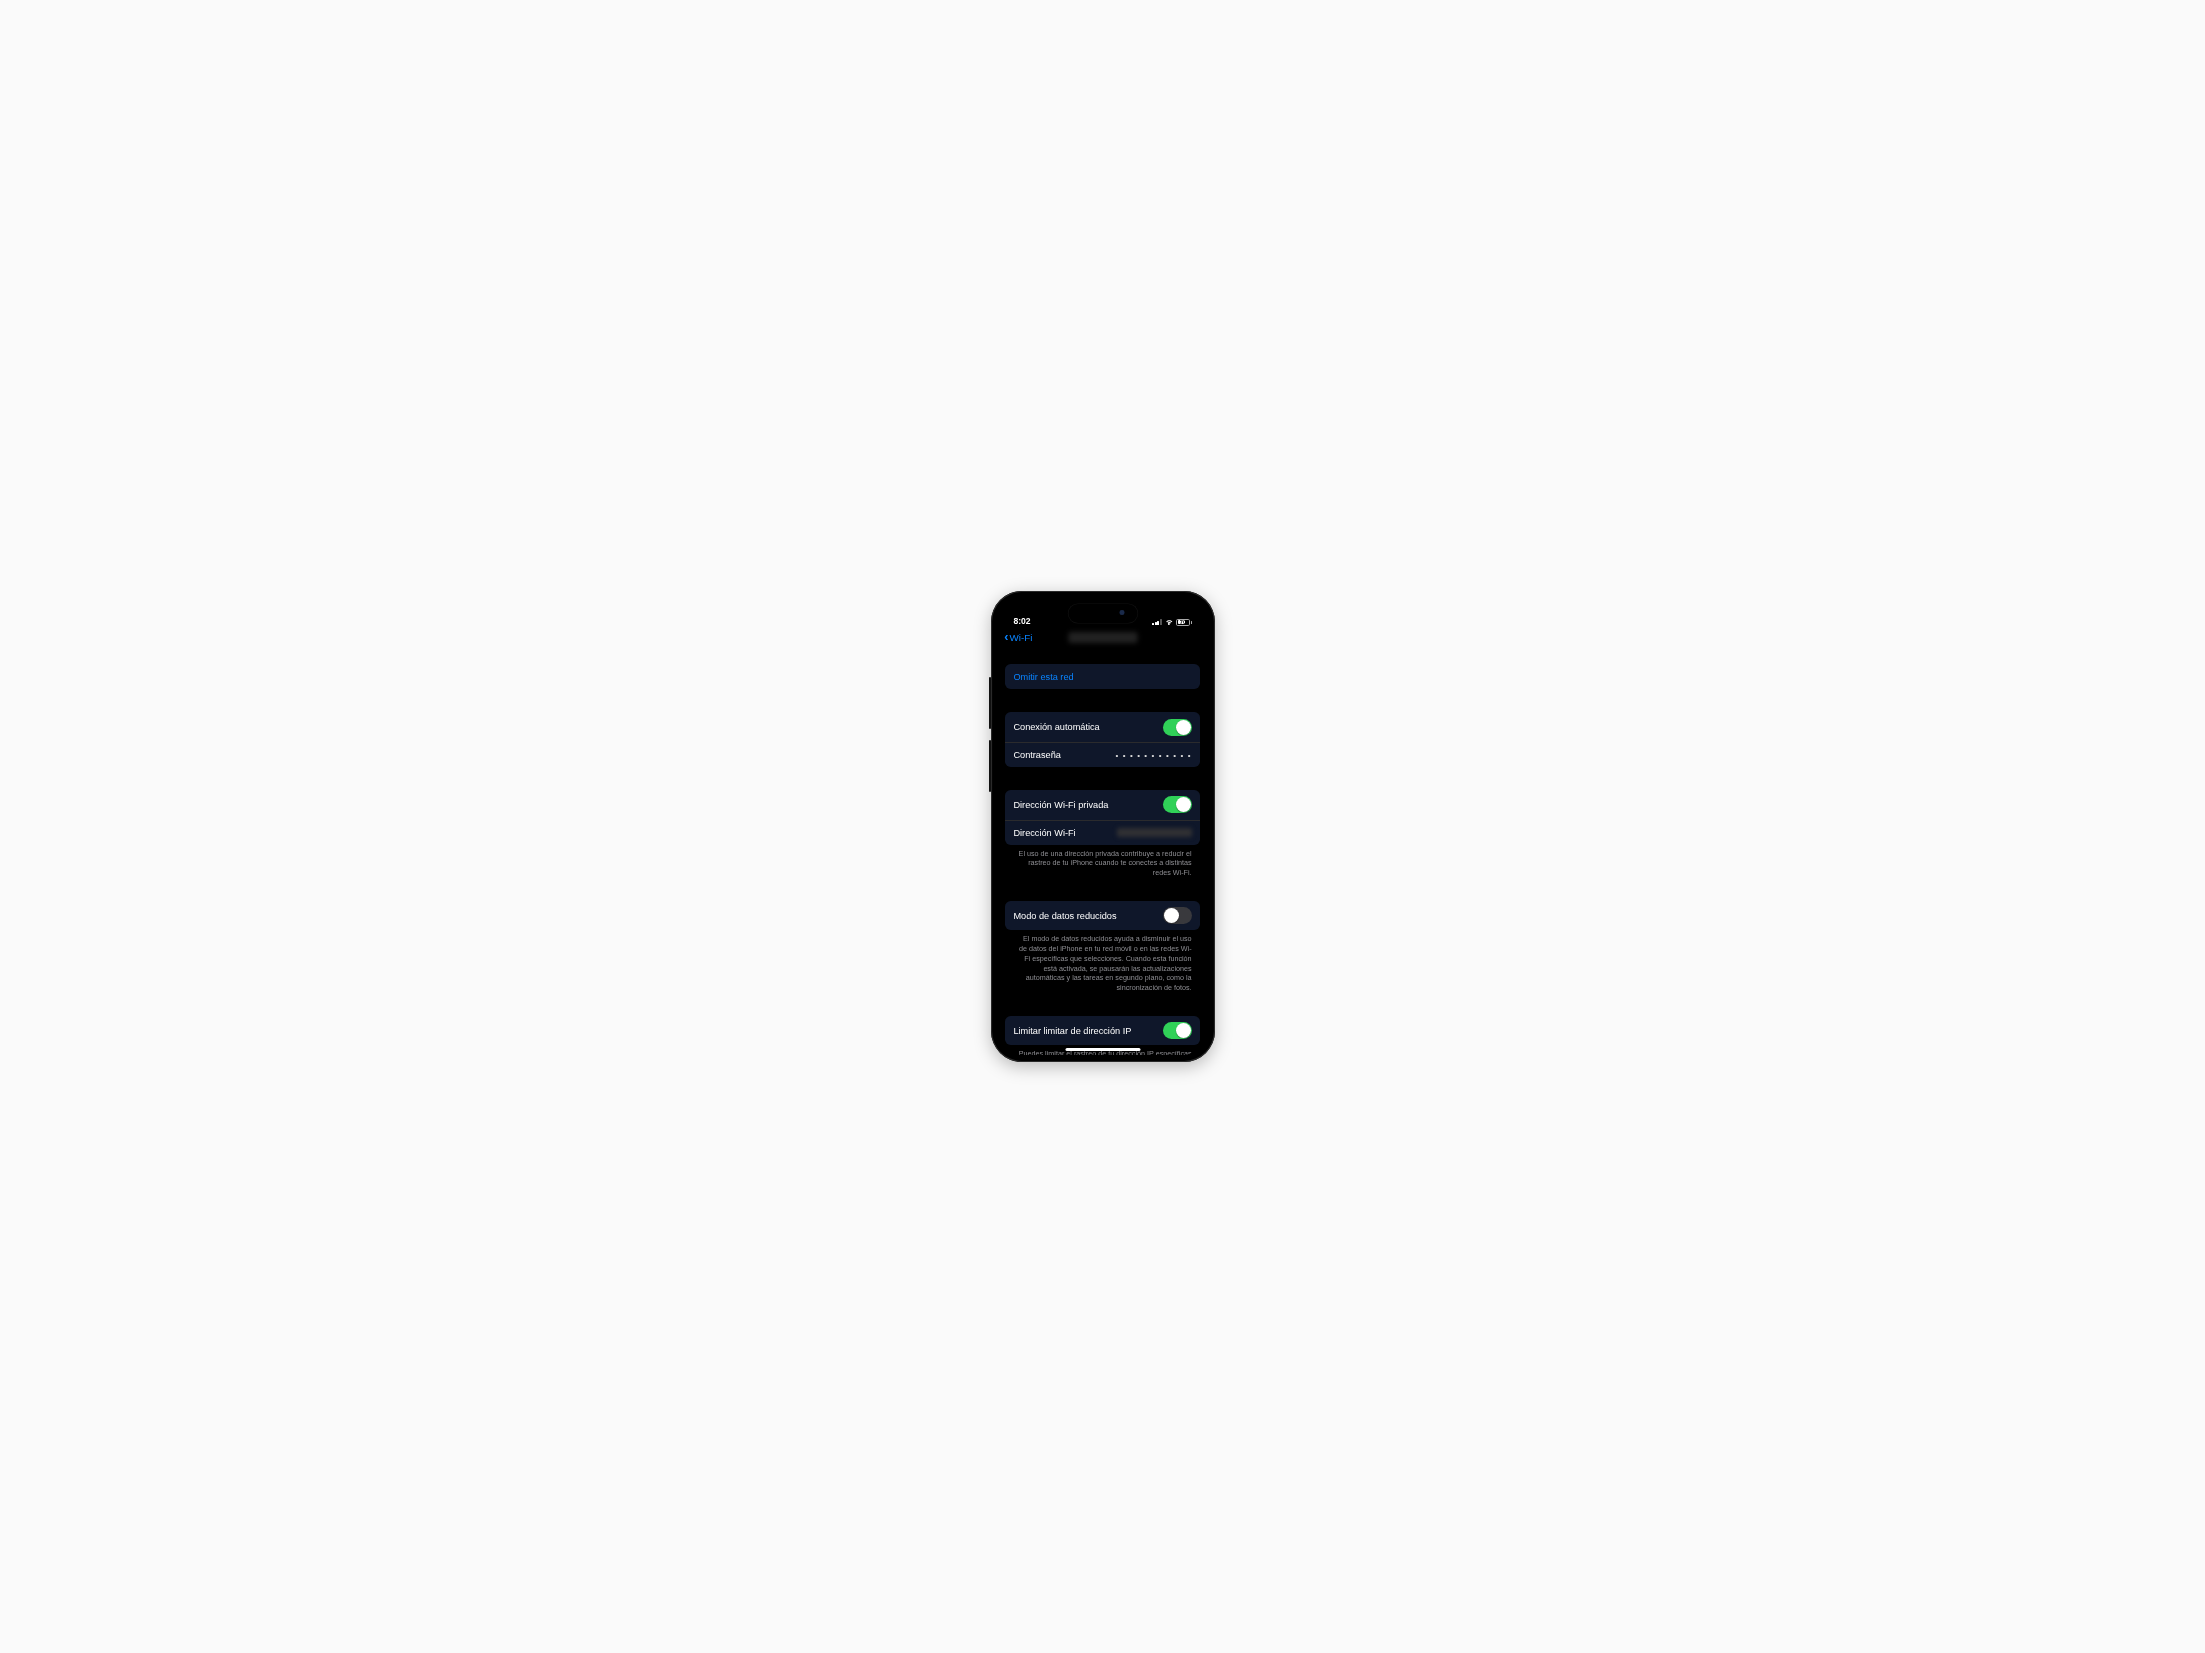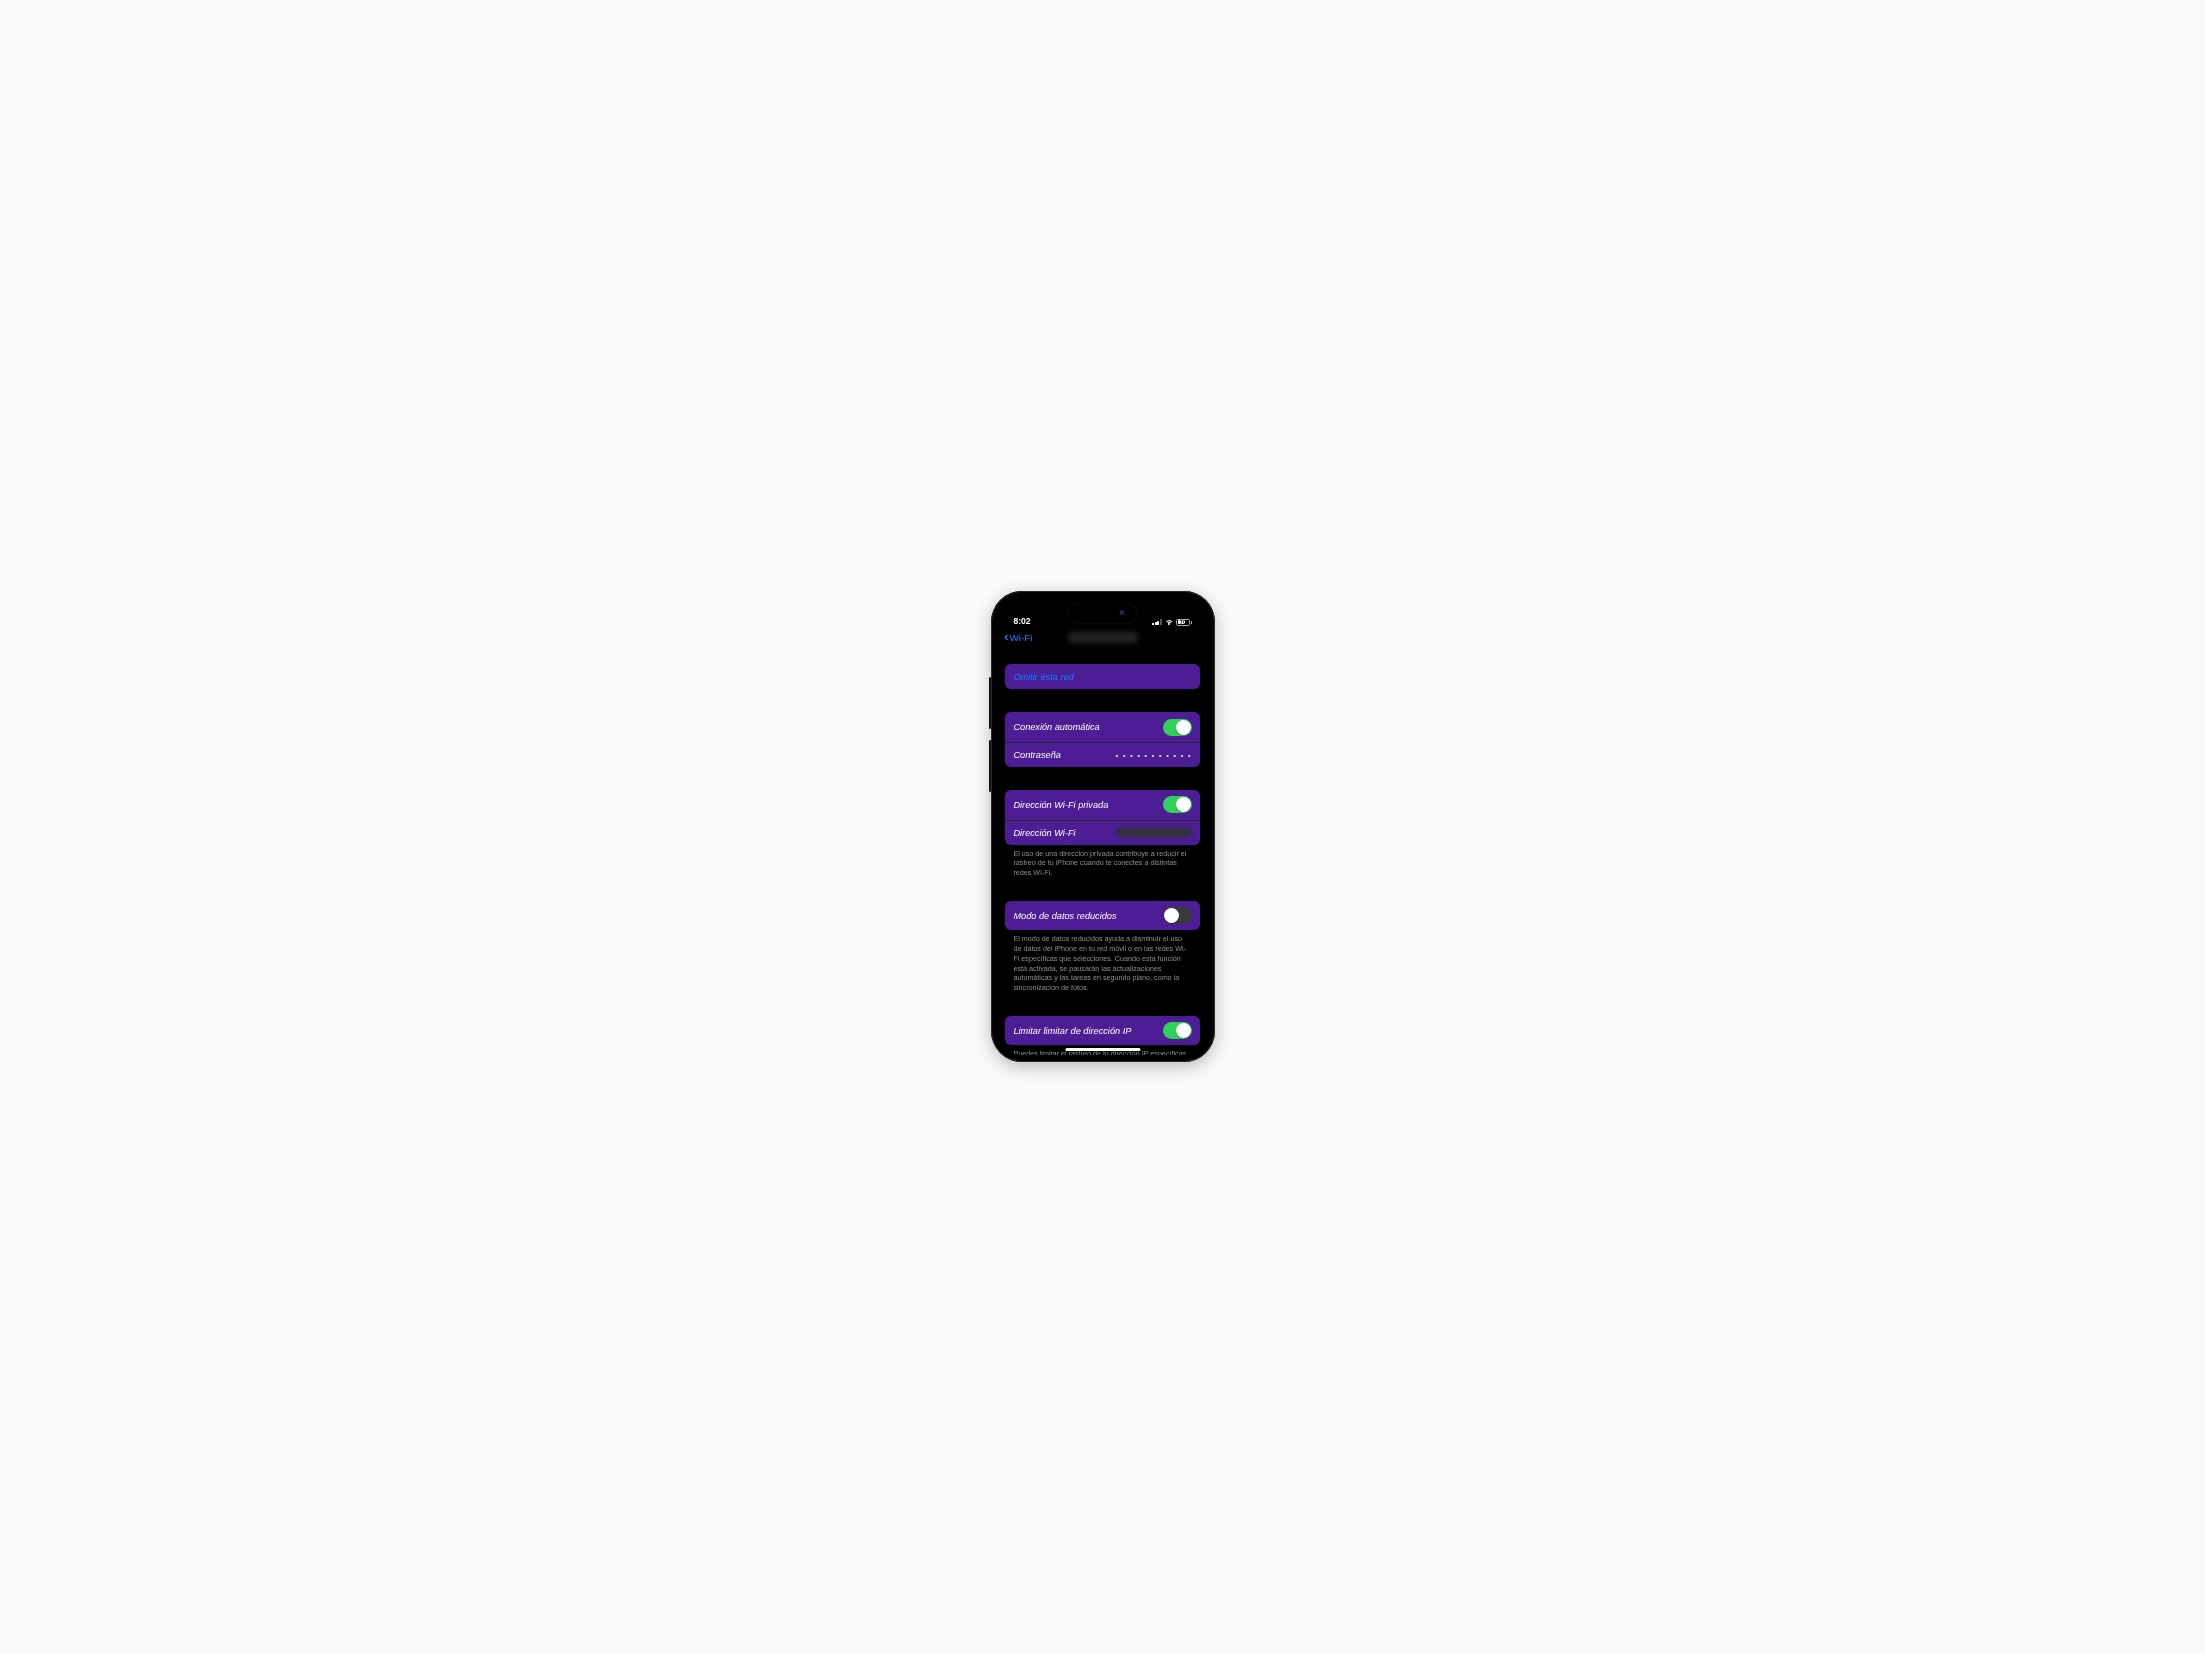"8:02" .phone { text-align: none -> right }
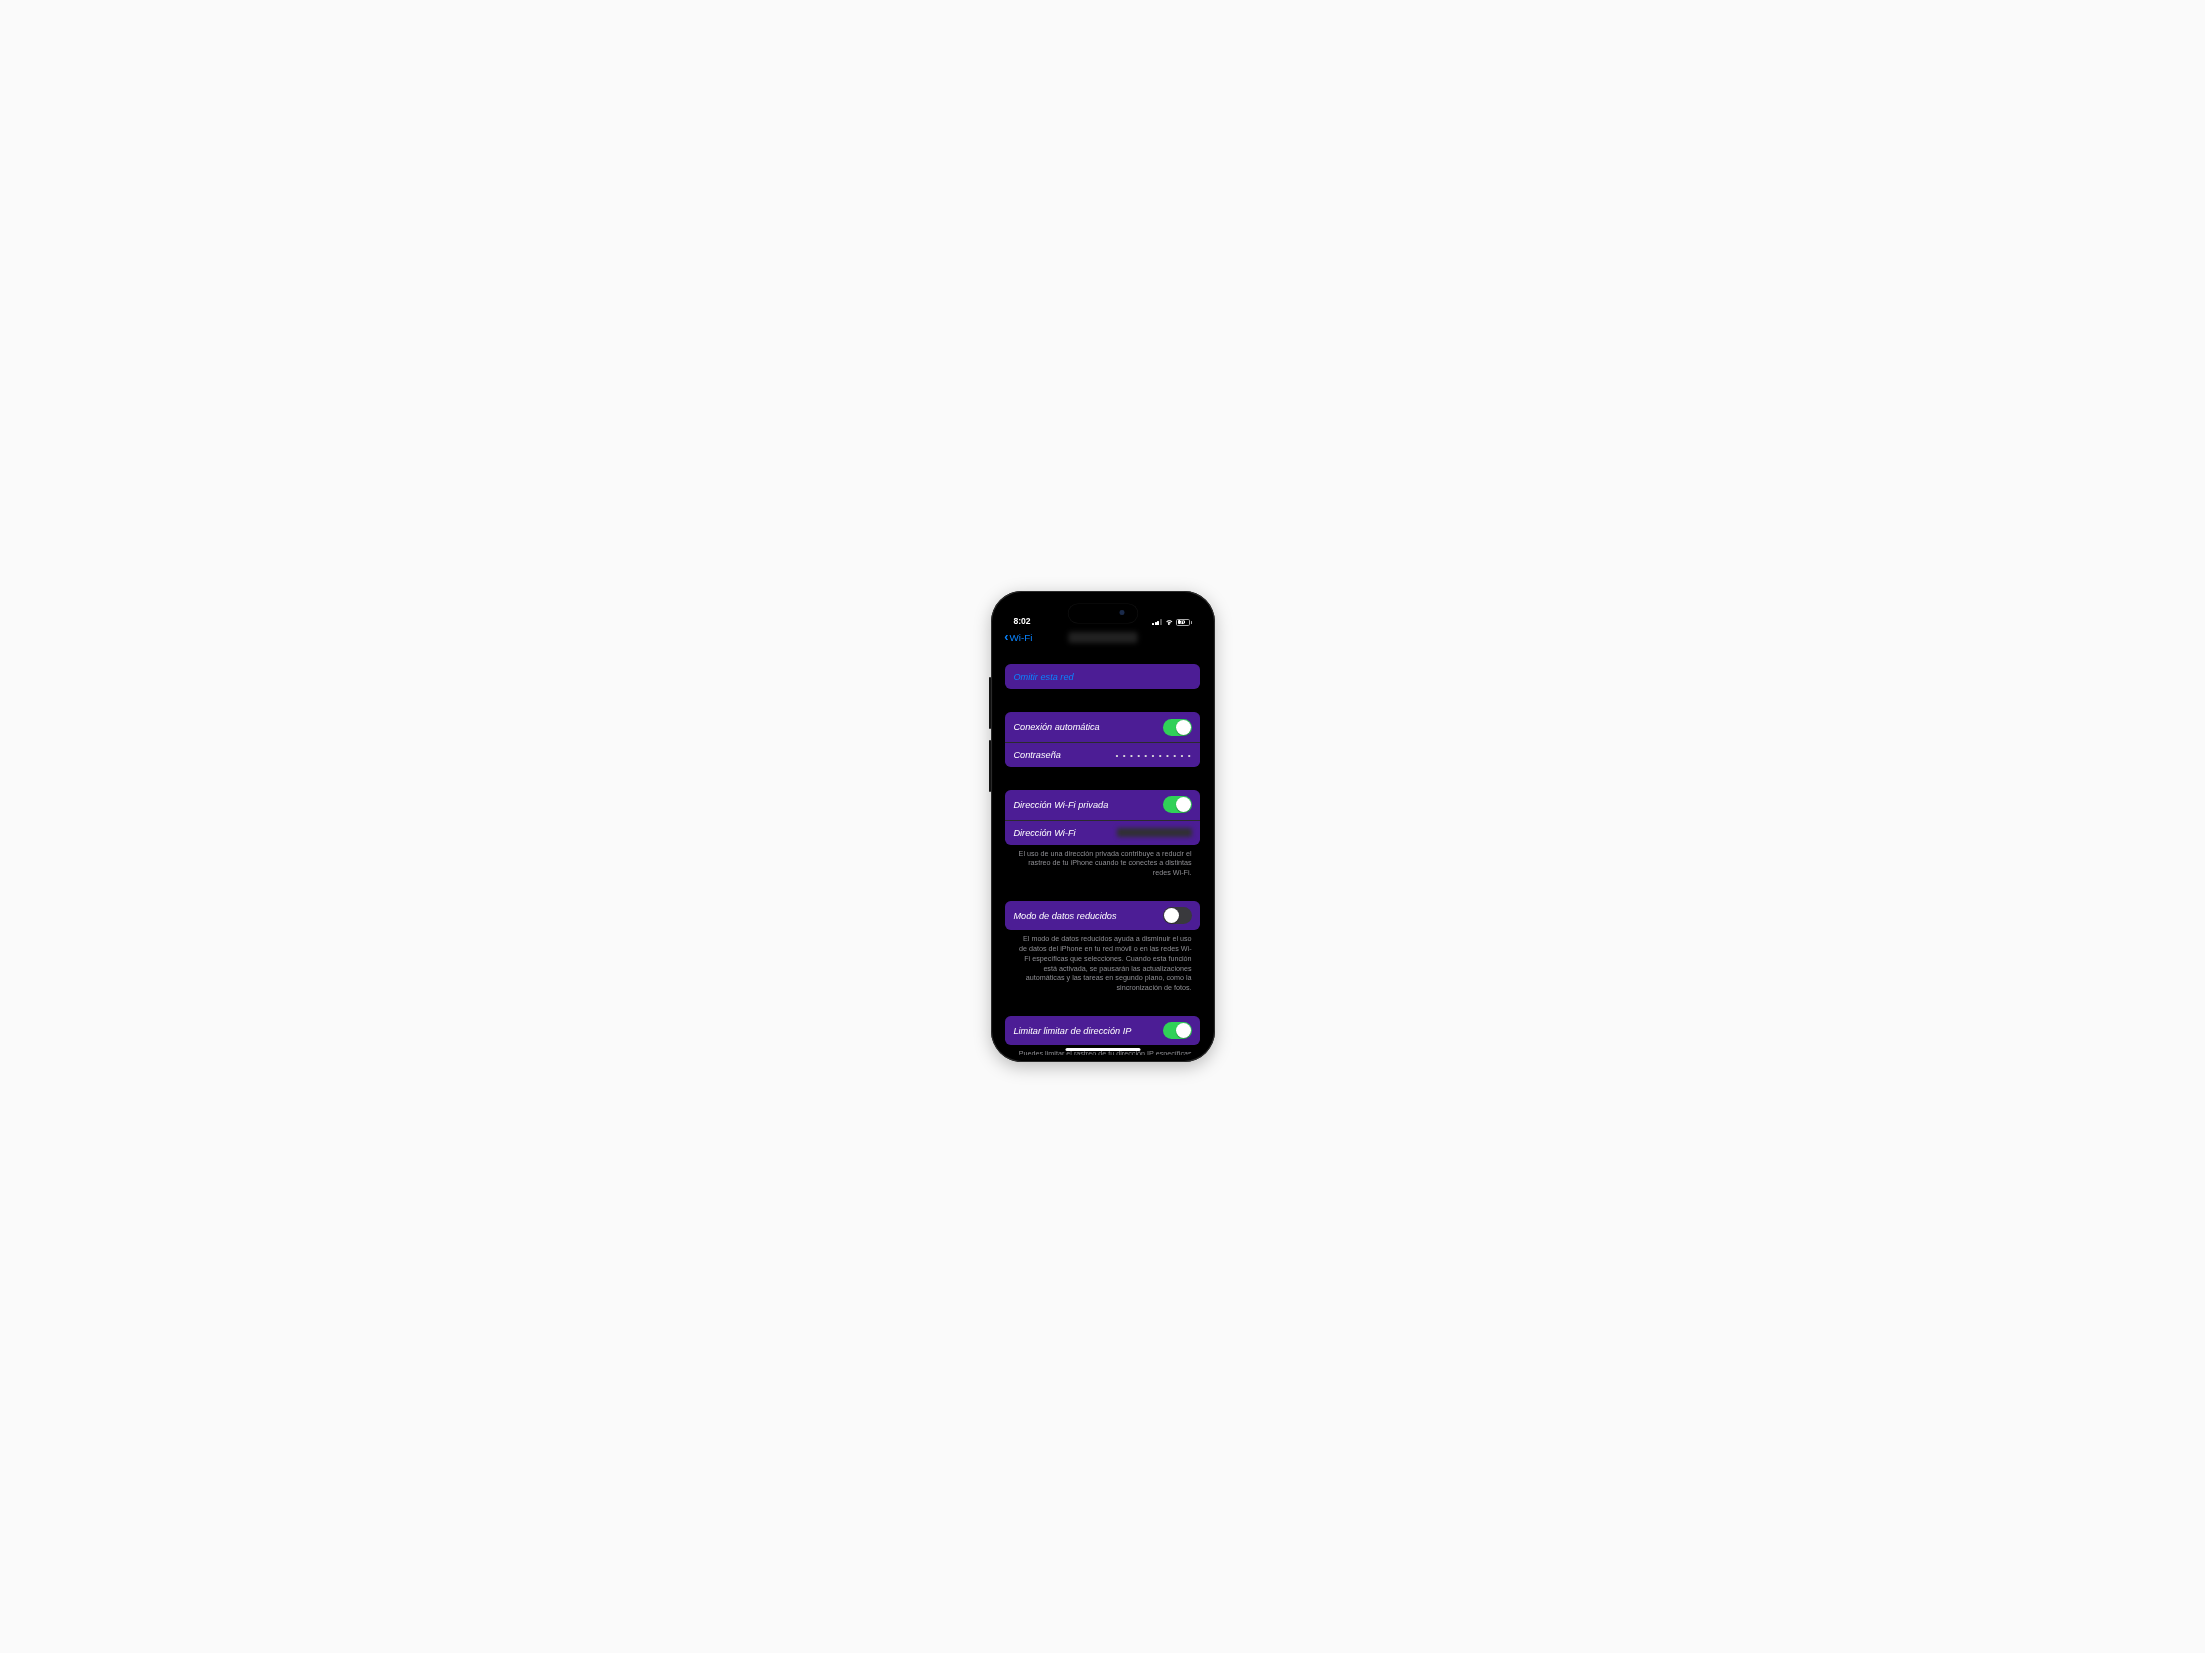"Omitir esta red" .card { background: #4c1d95 -> #0f172a; font-style: italic -> none }
